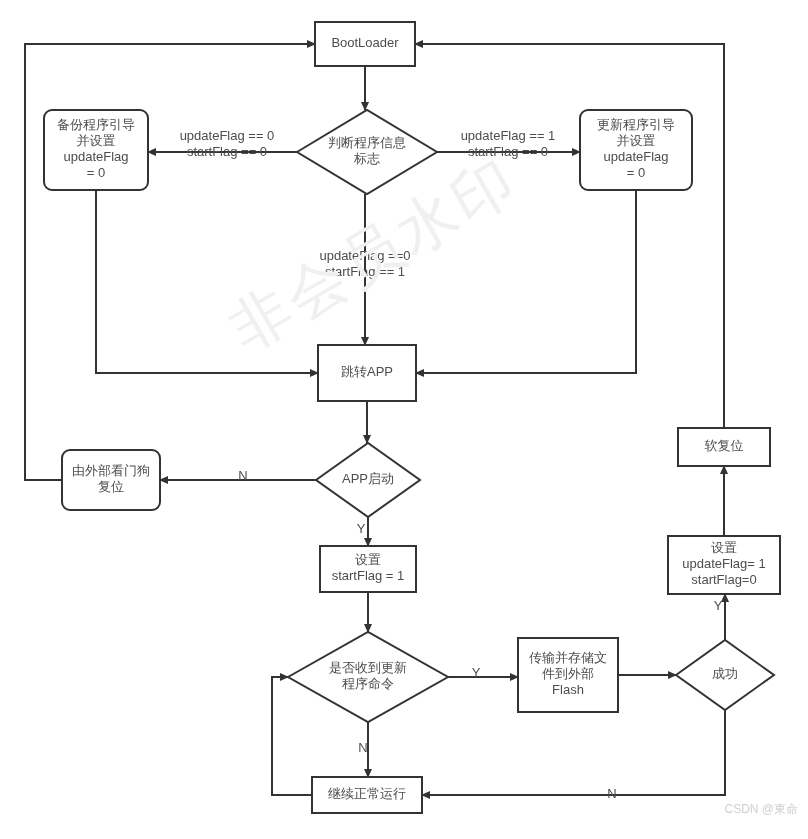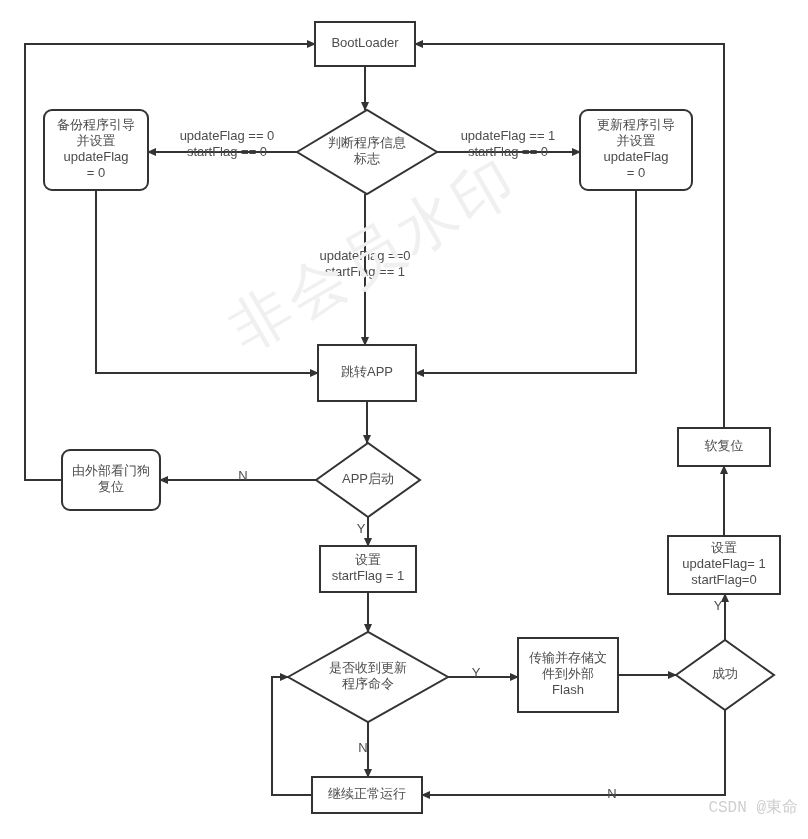"CSDN @東命" .watermark-csdn { font-family: Liberation Mono, monospace -> Liberation Sans, sans-serif; font-size: 16px -> 12px }
